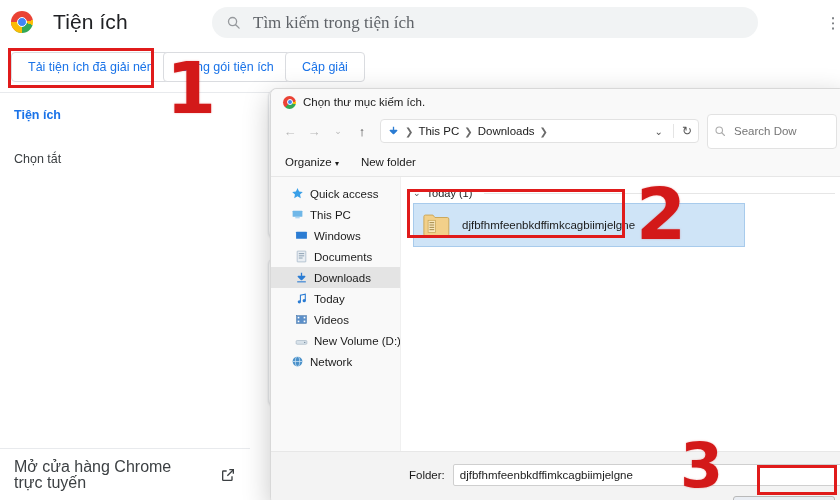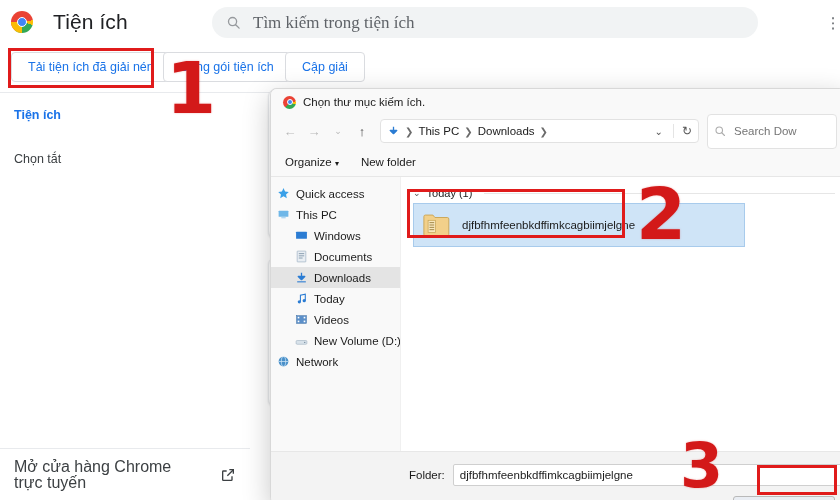"Quick access" .nav-item { padding-left: 6px -> 20px }
